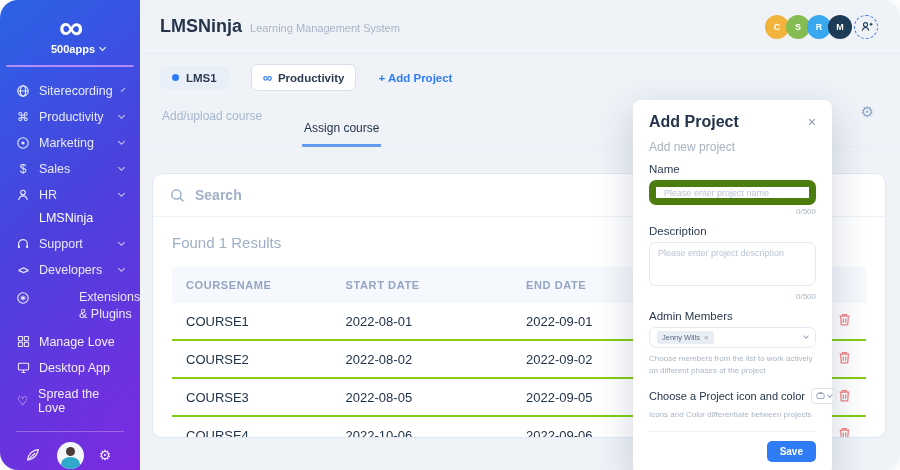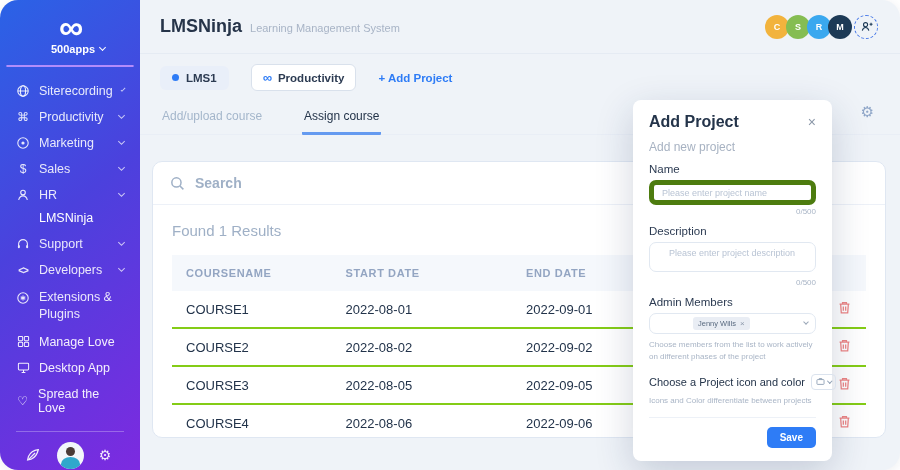"Assign course" .tab.active { margin-top: none -> 12px }
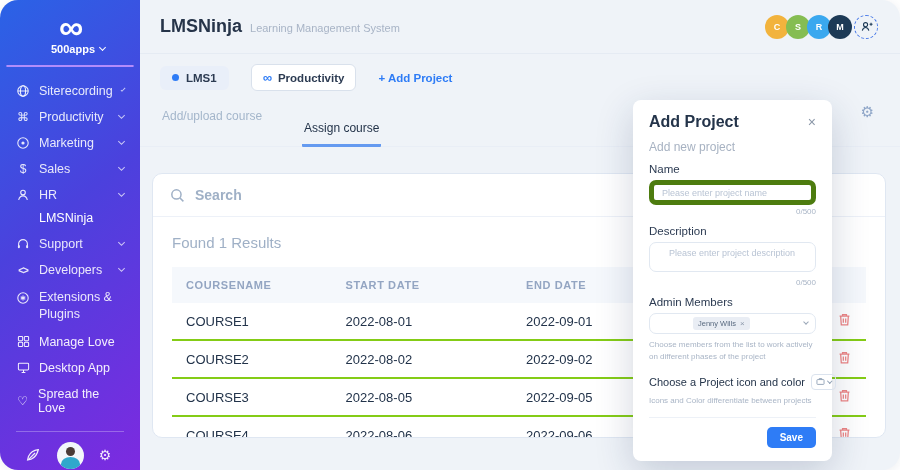"Please enter project name" .fld-input { border: 5px solid #4d7c0f -> 7px solid #4d7c0f }
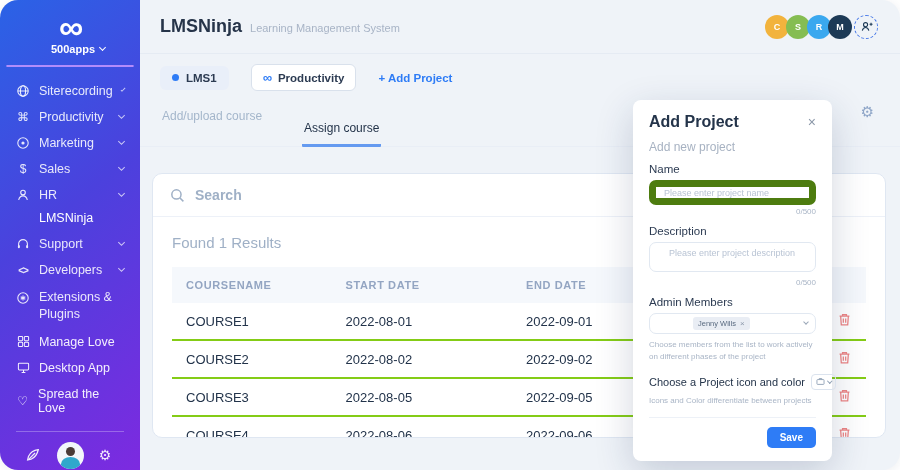"Please enter project description" .fld-textarea { height: 30px -> 44px; padding: 5px 19px -> 5px 8px }
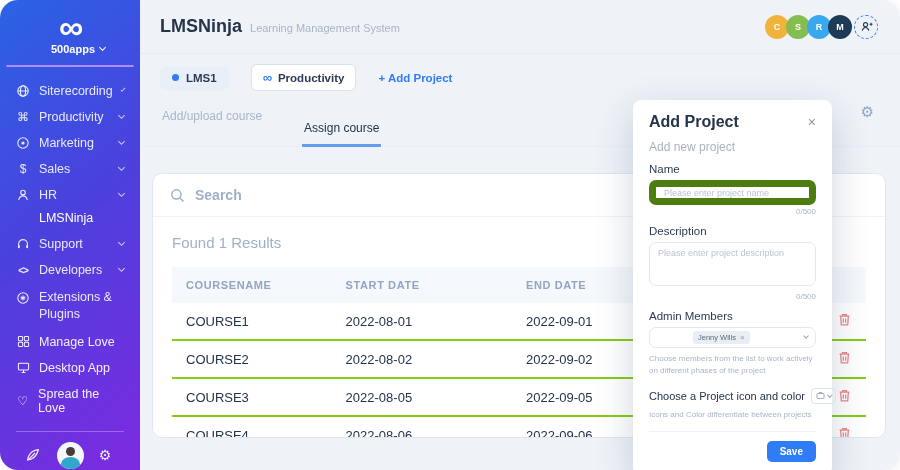"Extensions & Plugins" .menu li.twoline .label { margin-left: none -> 40px }
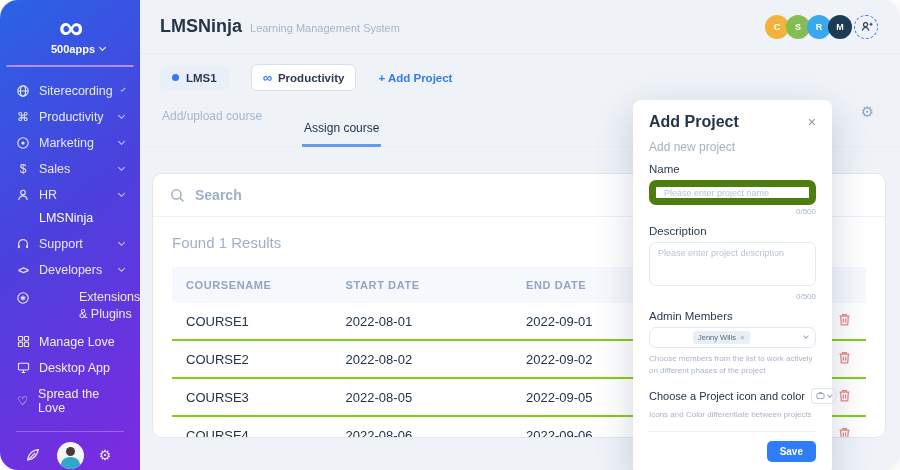"Jenny Wills" .member-chip { margin-left: 36px -> none }
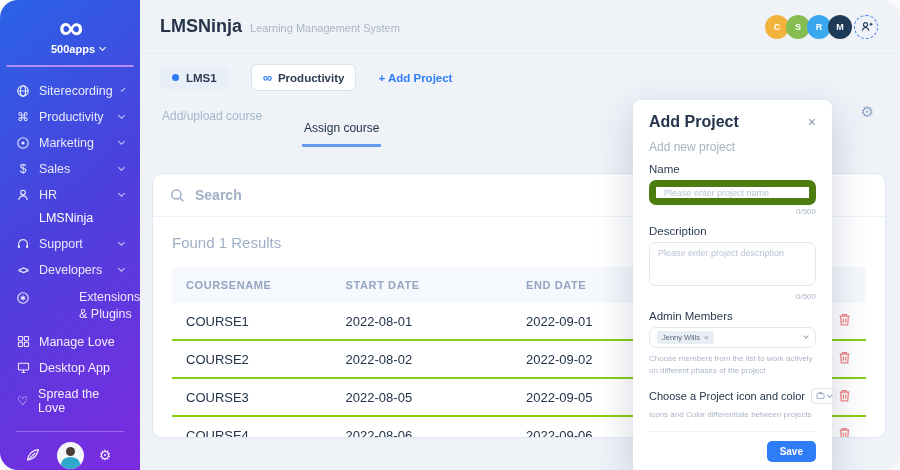"2022-08-06" td { text: 2022-08-06 -> 2022-10-06 }
